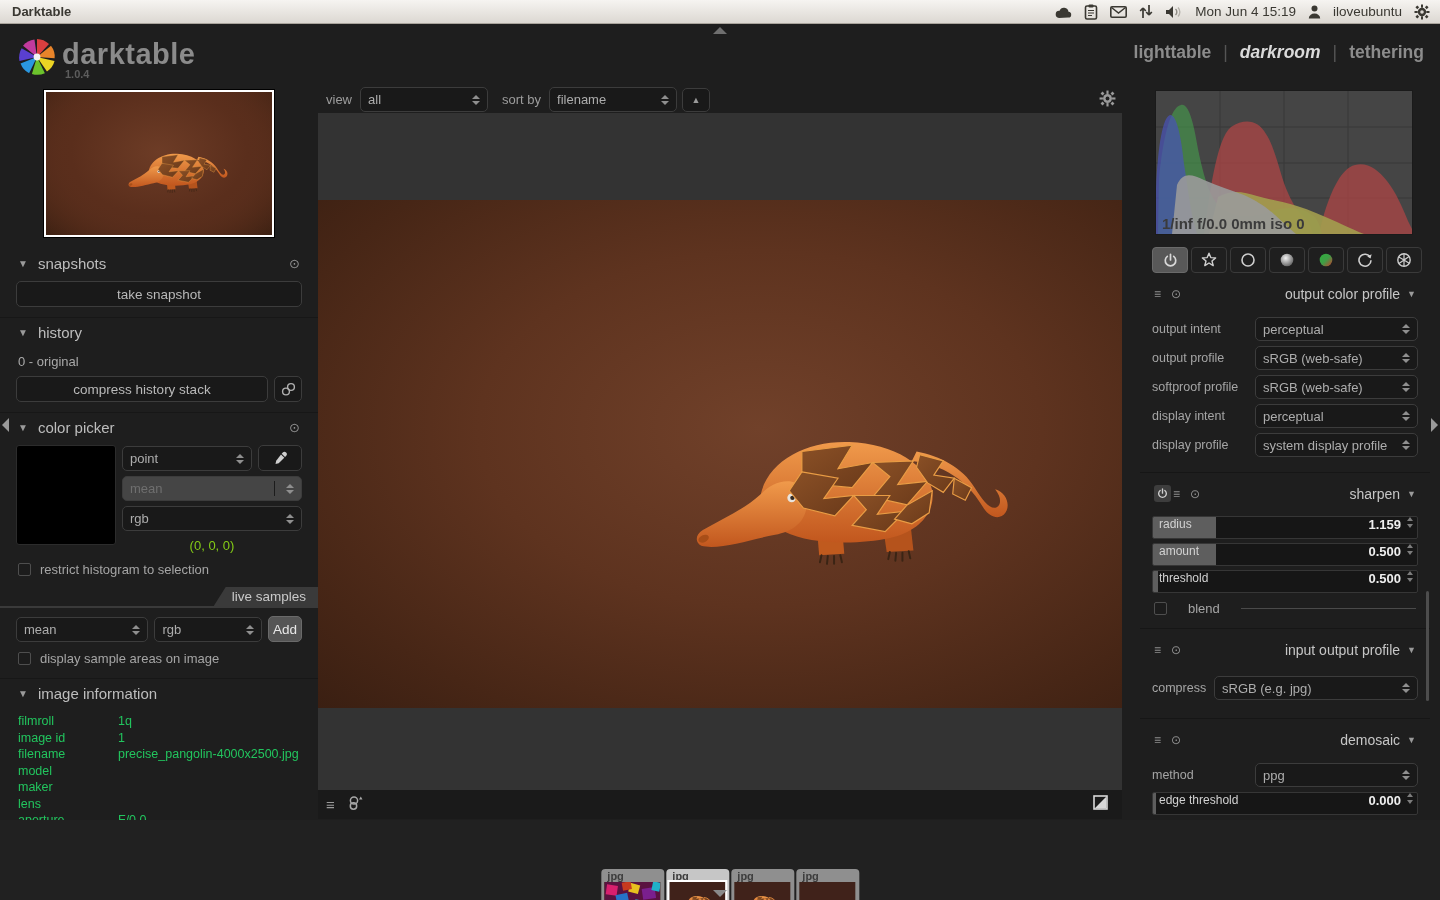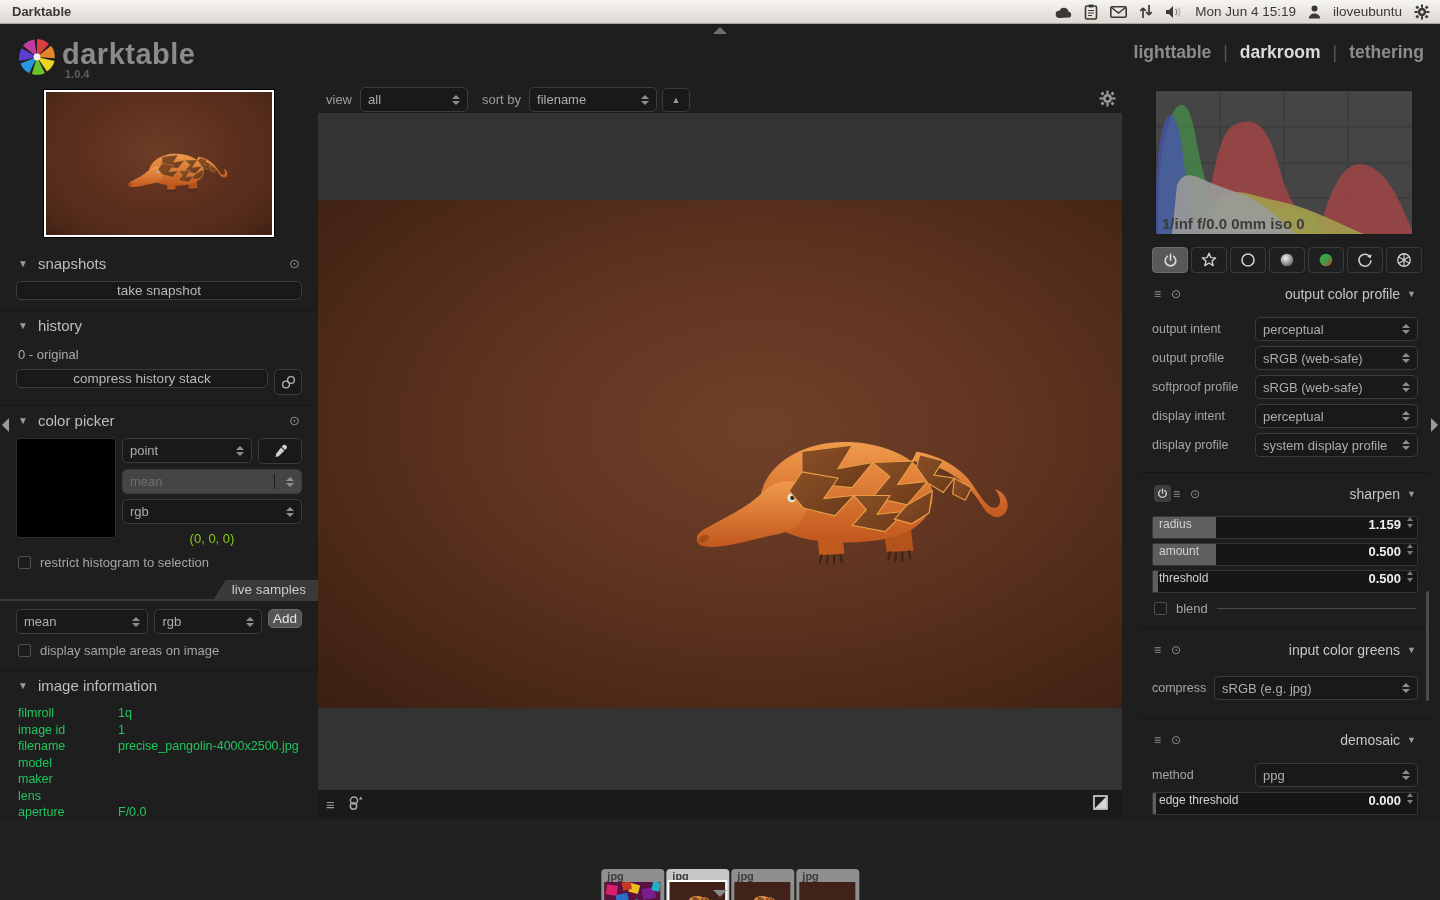"darkroom" .viewnav .active { font-style: none -> italic }
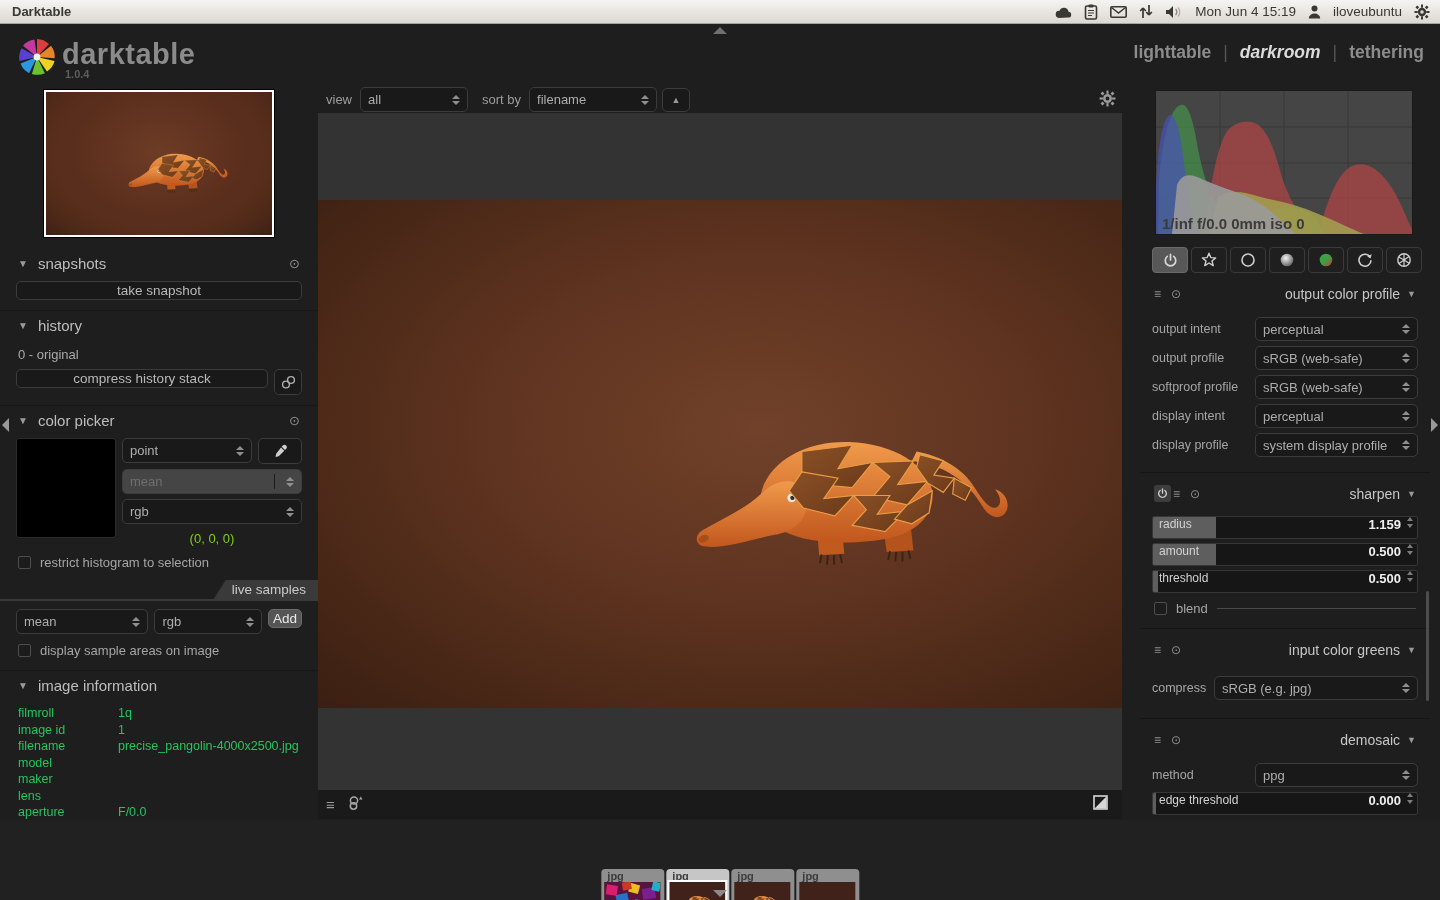"all" div.sel { width: 108px -> 128px }
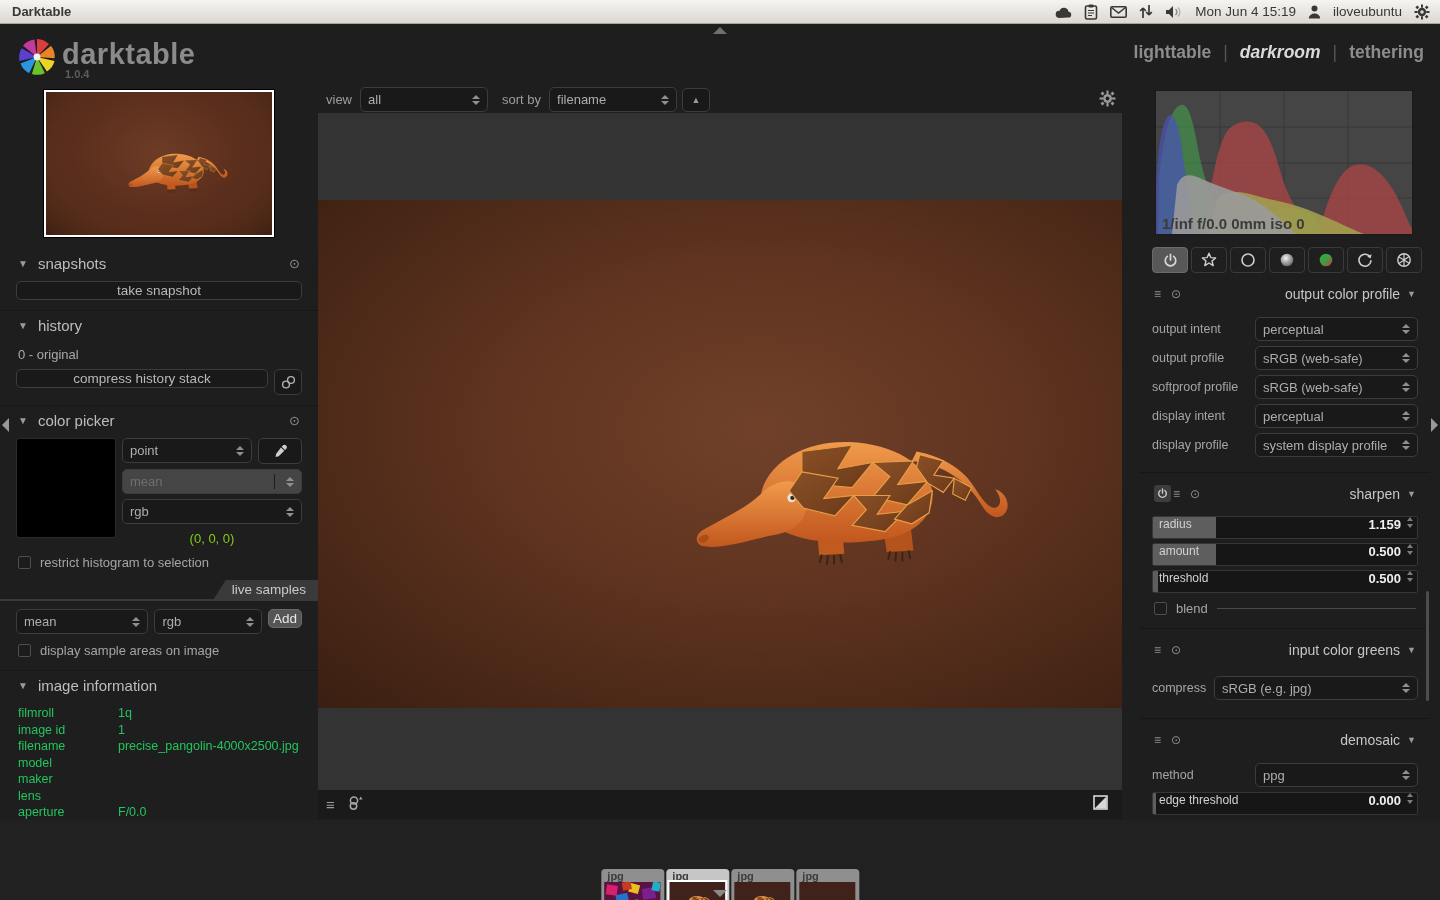"take snapshot" .btn { height: 19px -> 26px }
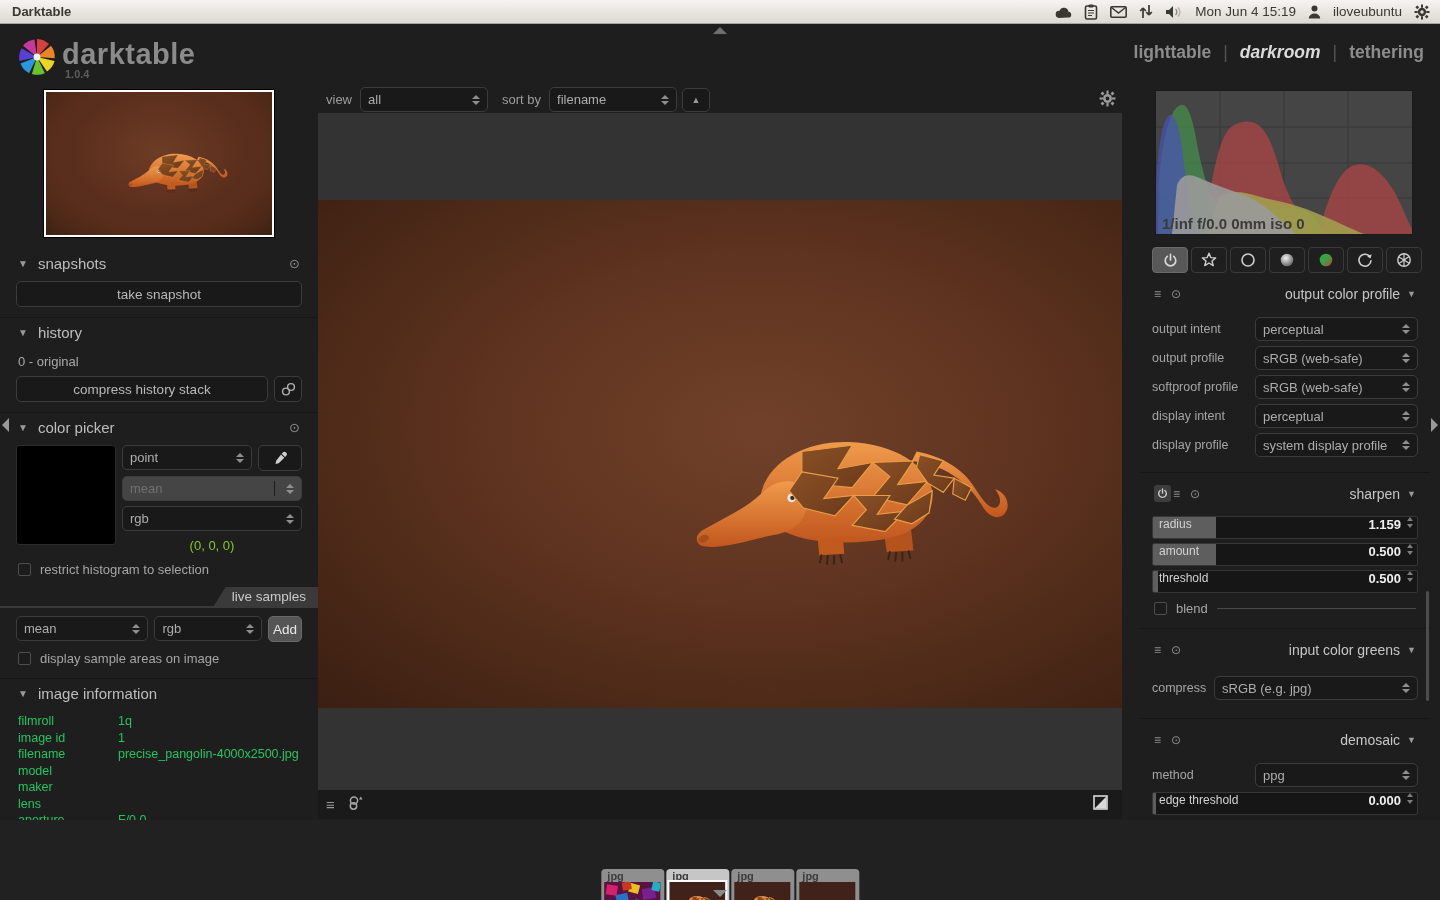"compress history stack" .row { align-items: flex-start -> flex-end }
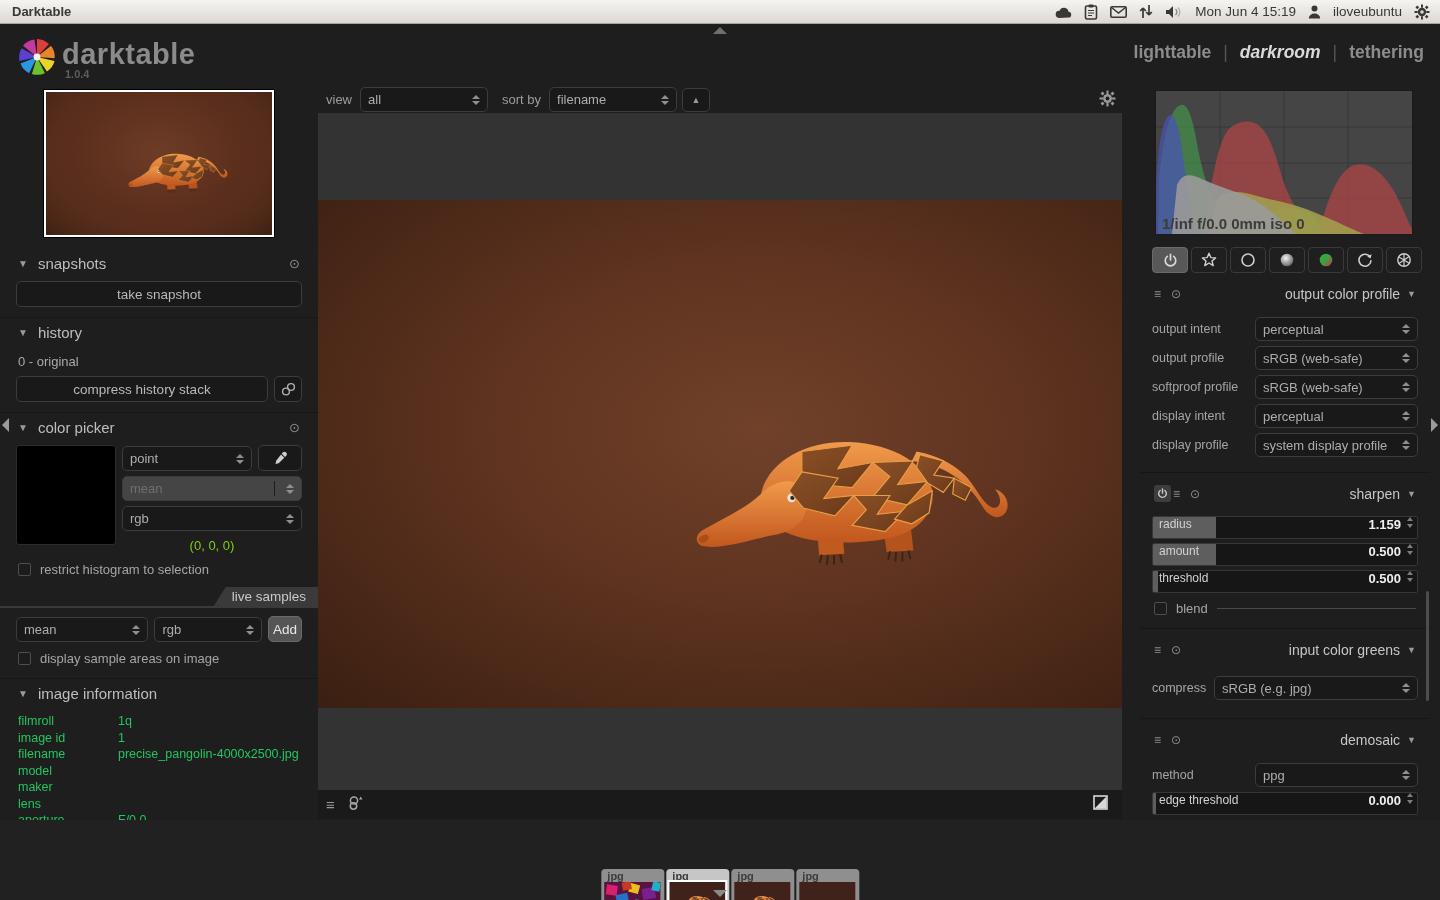"blend" .blendrow { gap: 9px -> 21px }
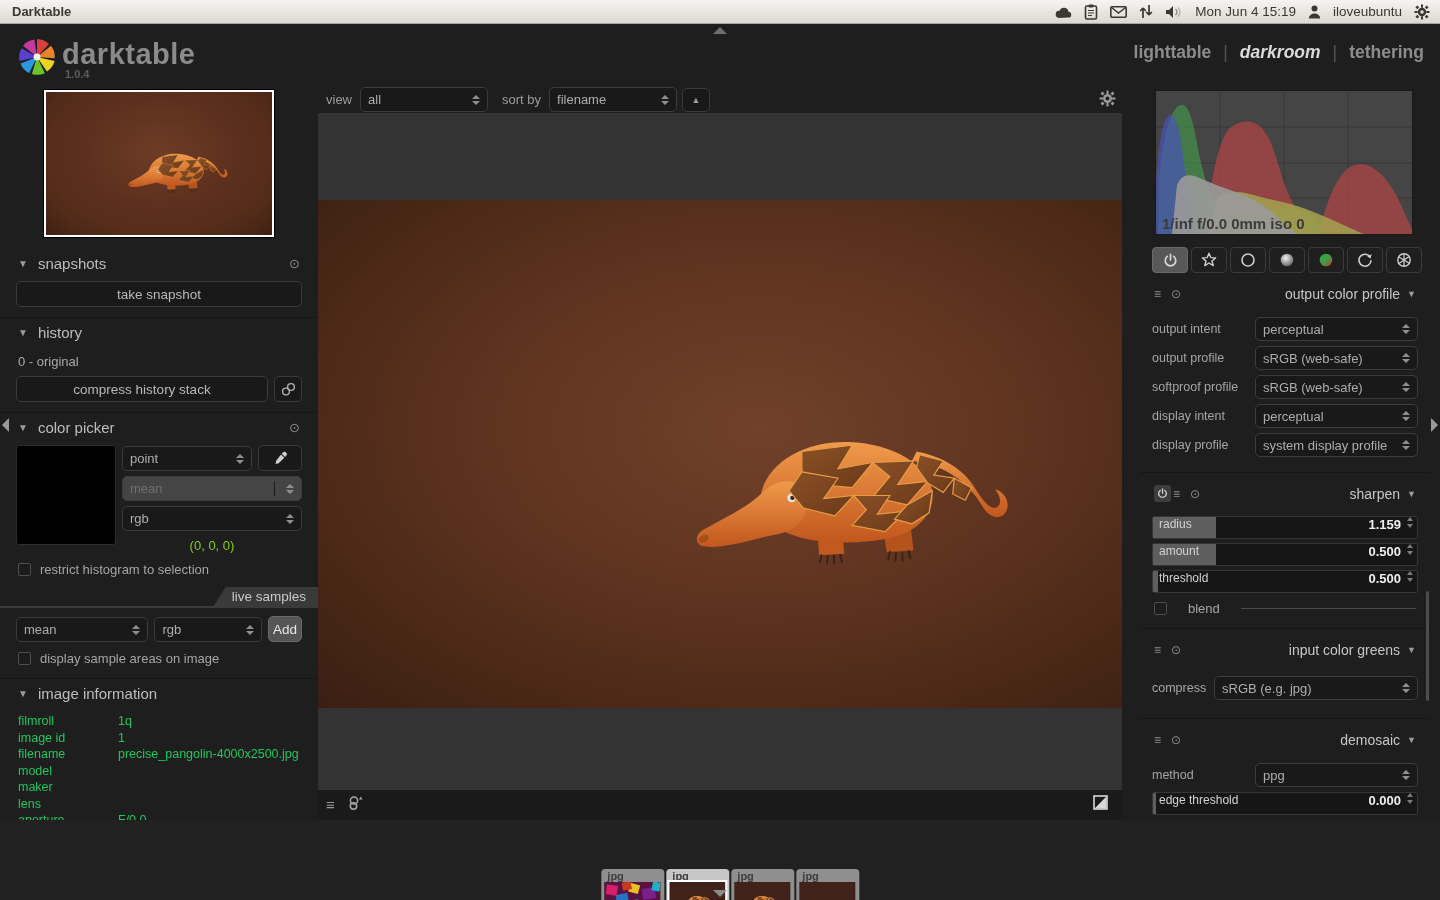"input color greens" span { text: color greens -> output profile }
